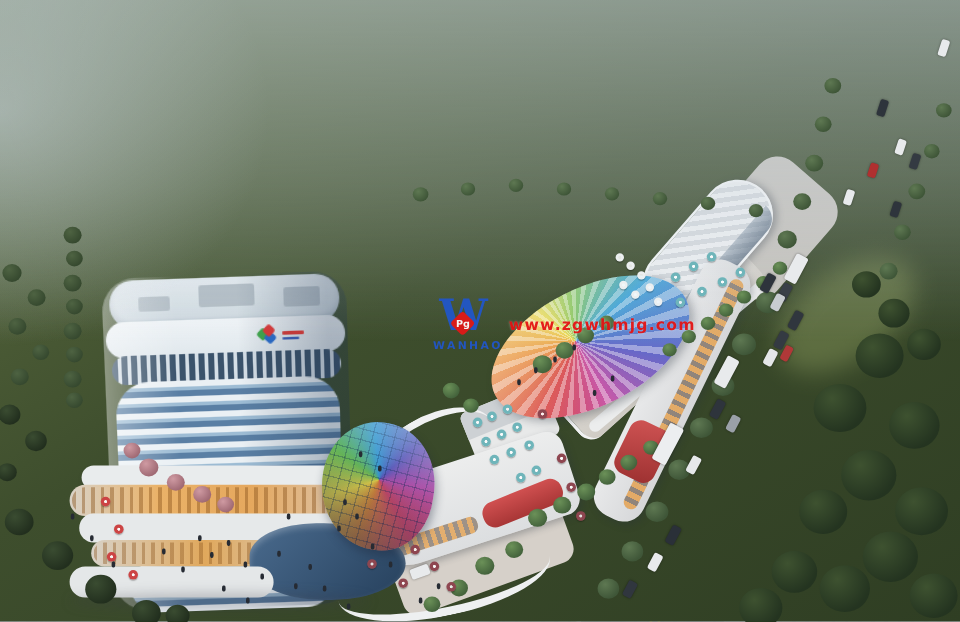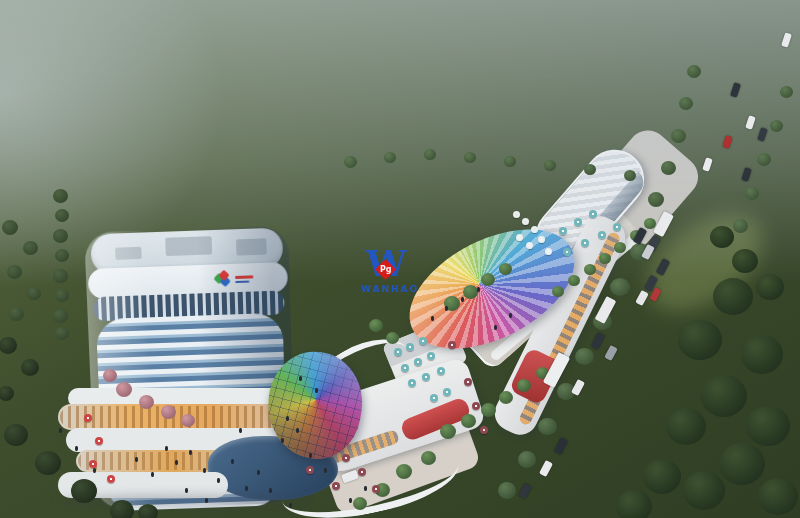"www.zgwhmjg.com" div { html: none -> <div>www.zgwhmjg.com</div> }
